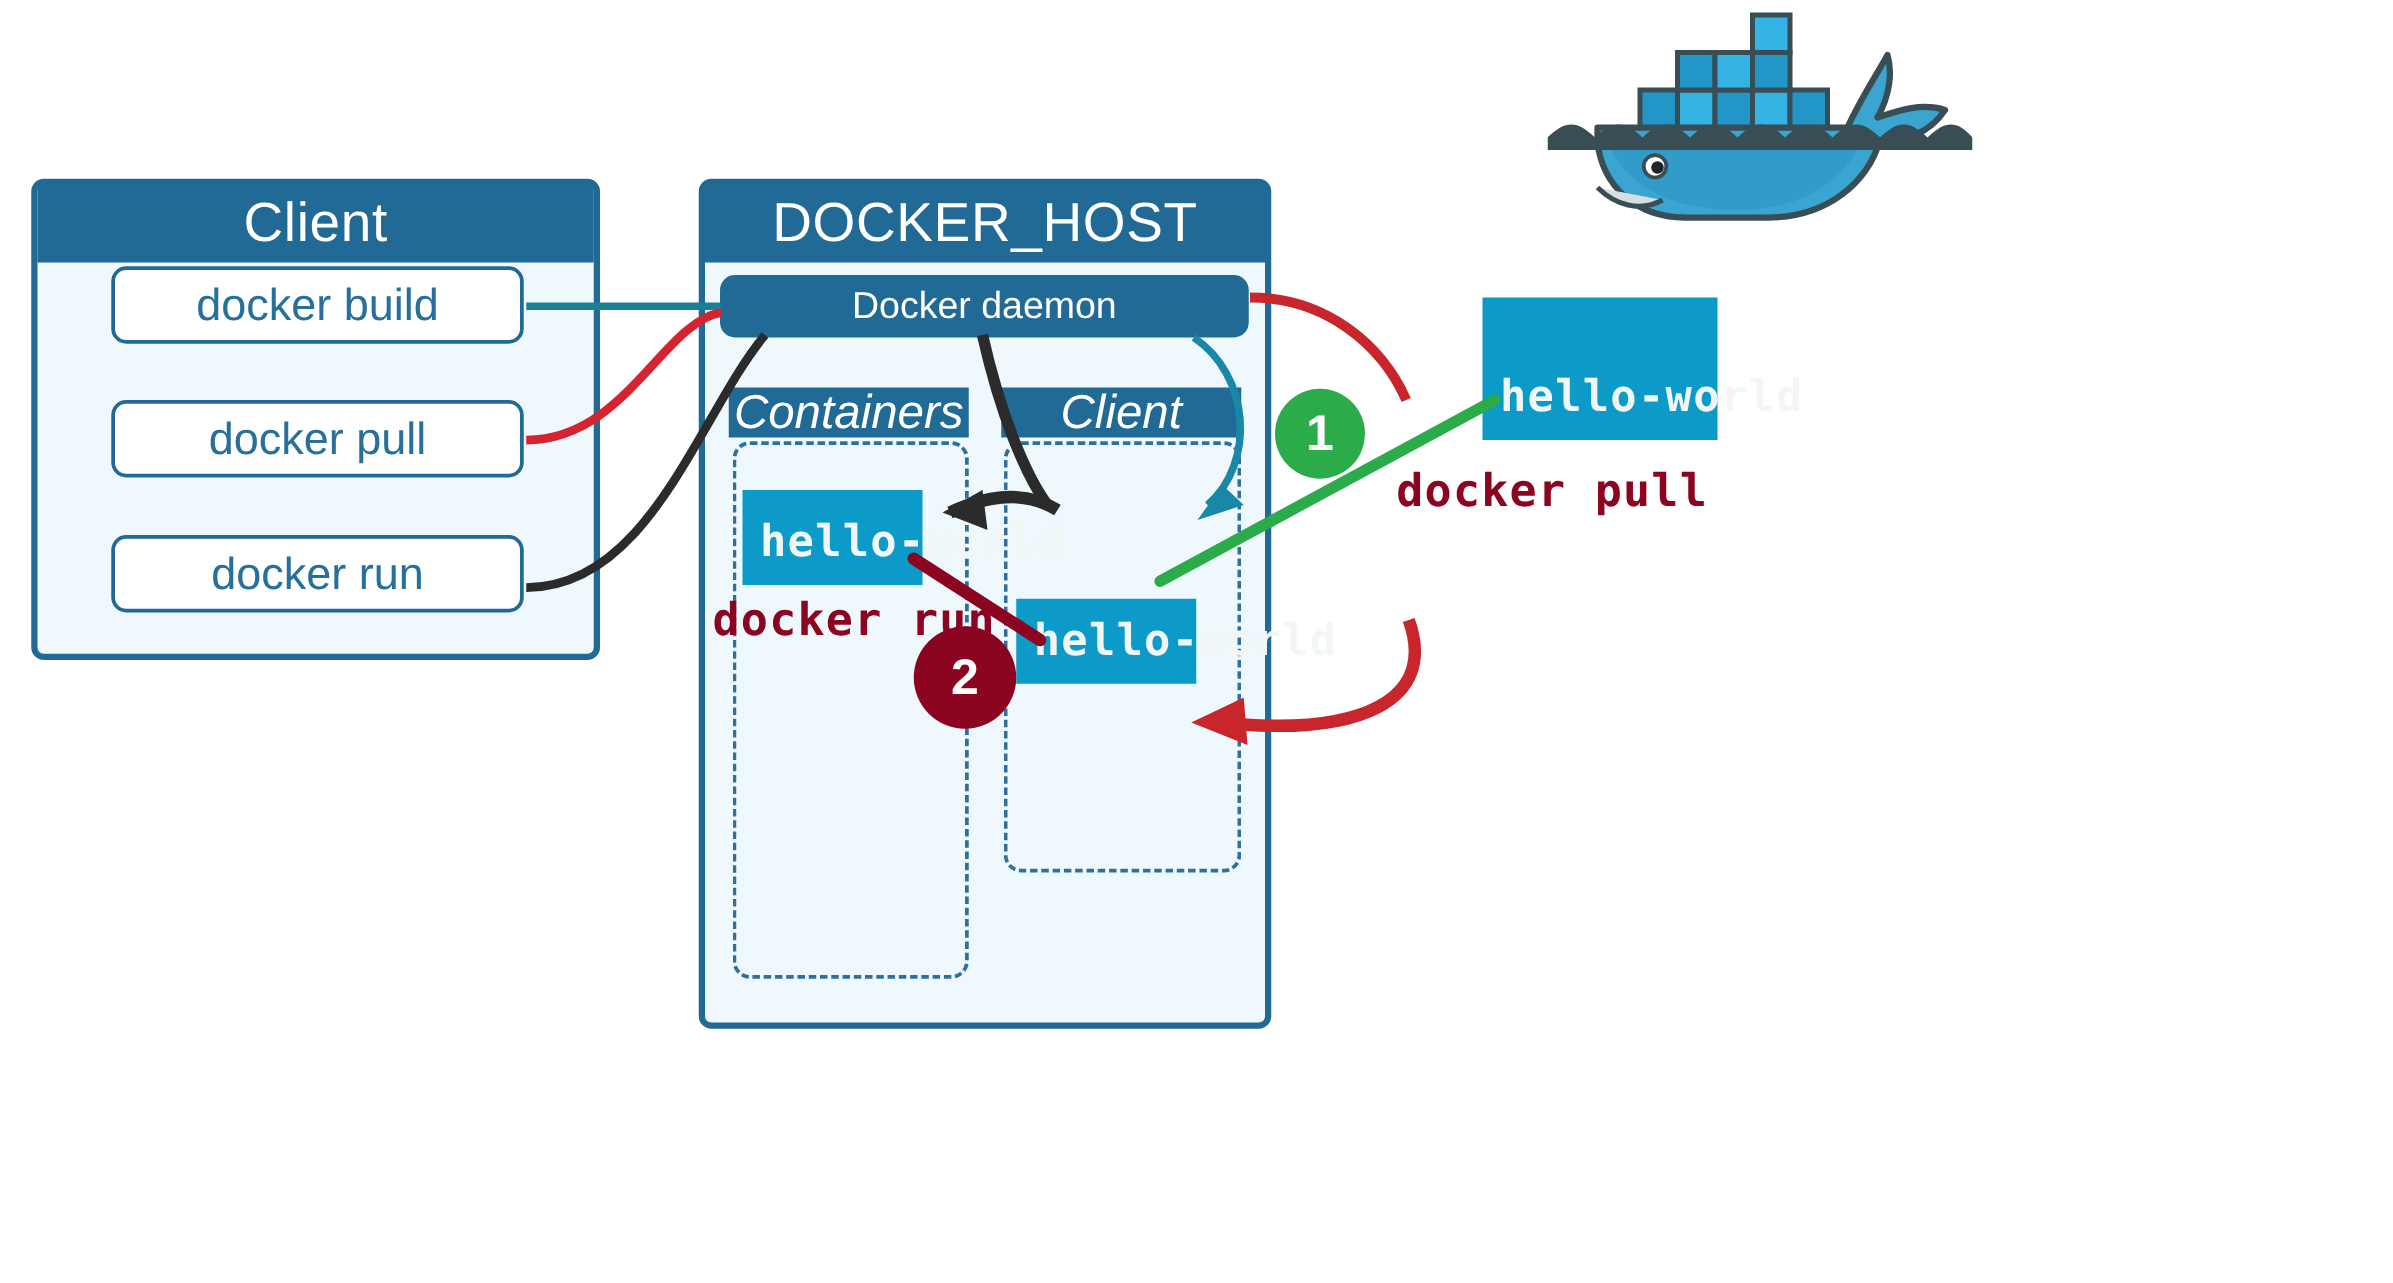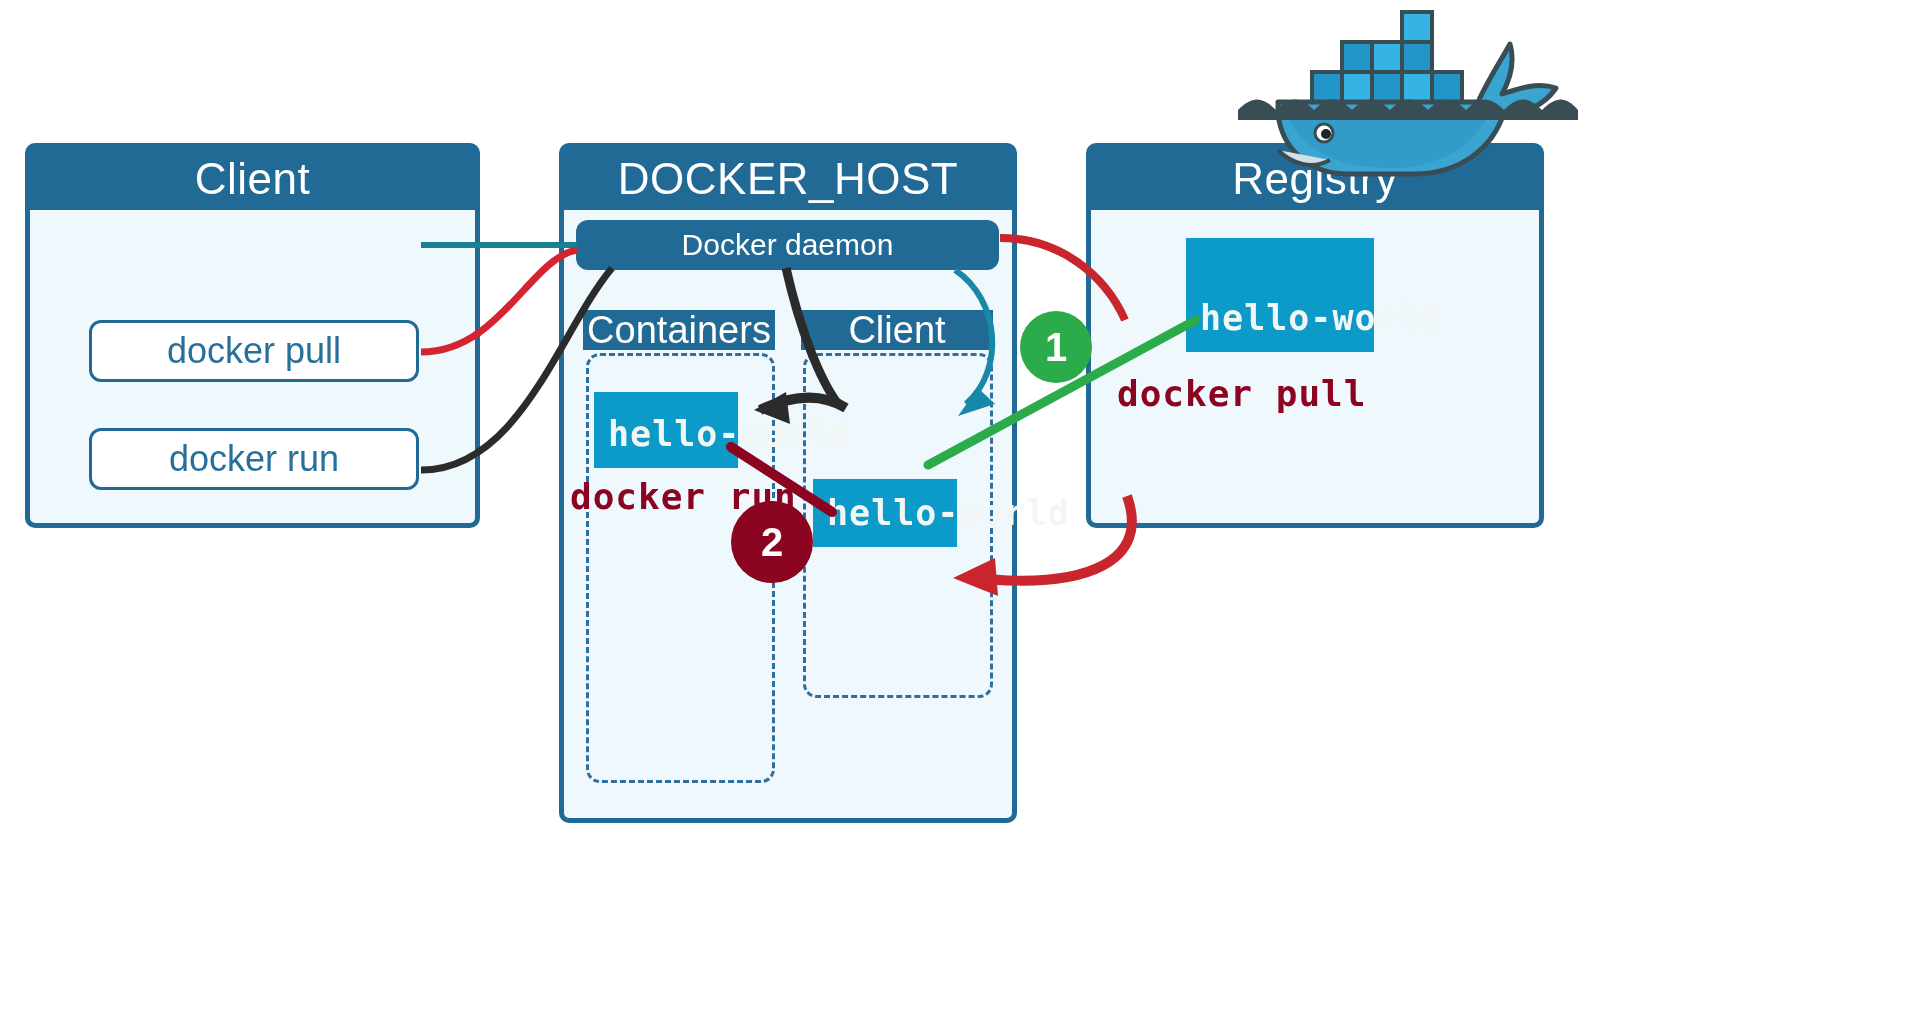"Registry" div.panel { html: <div> <div>Registry</div> </div> -> none }
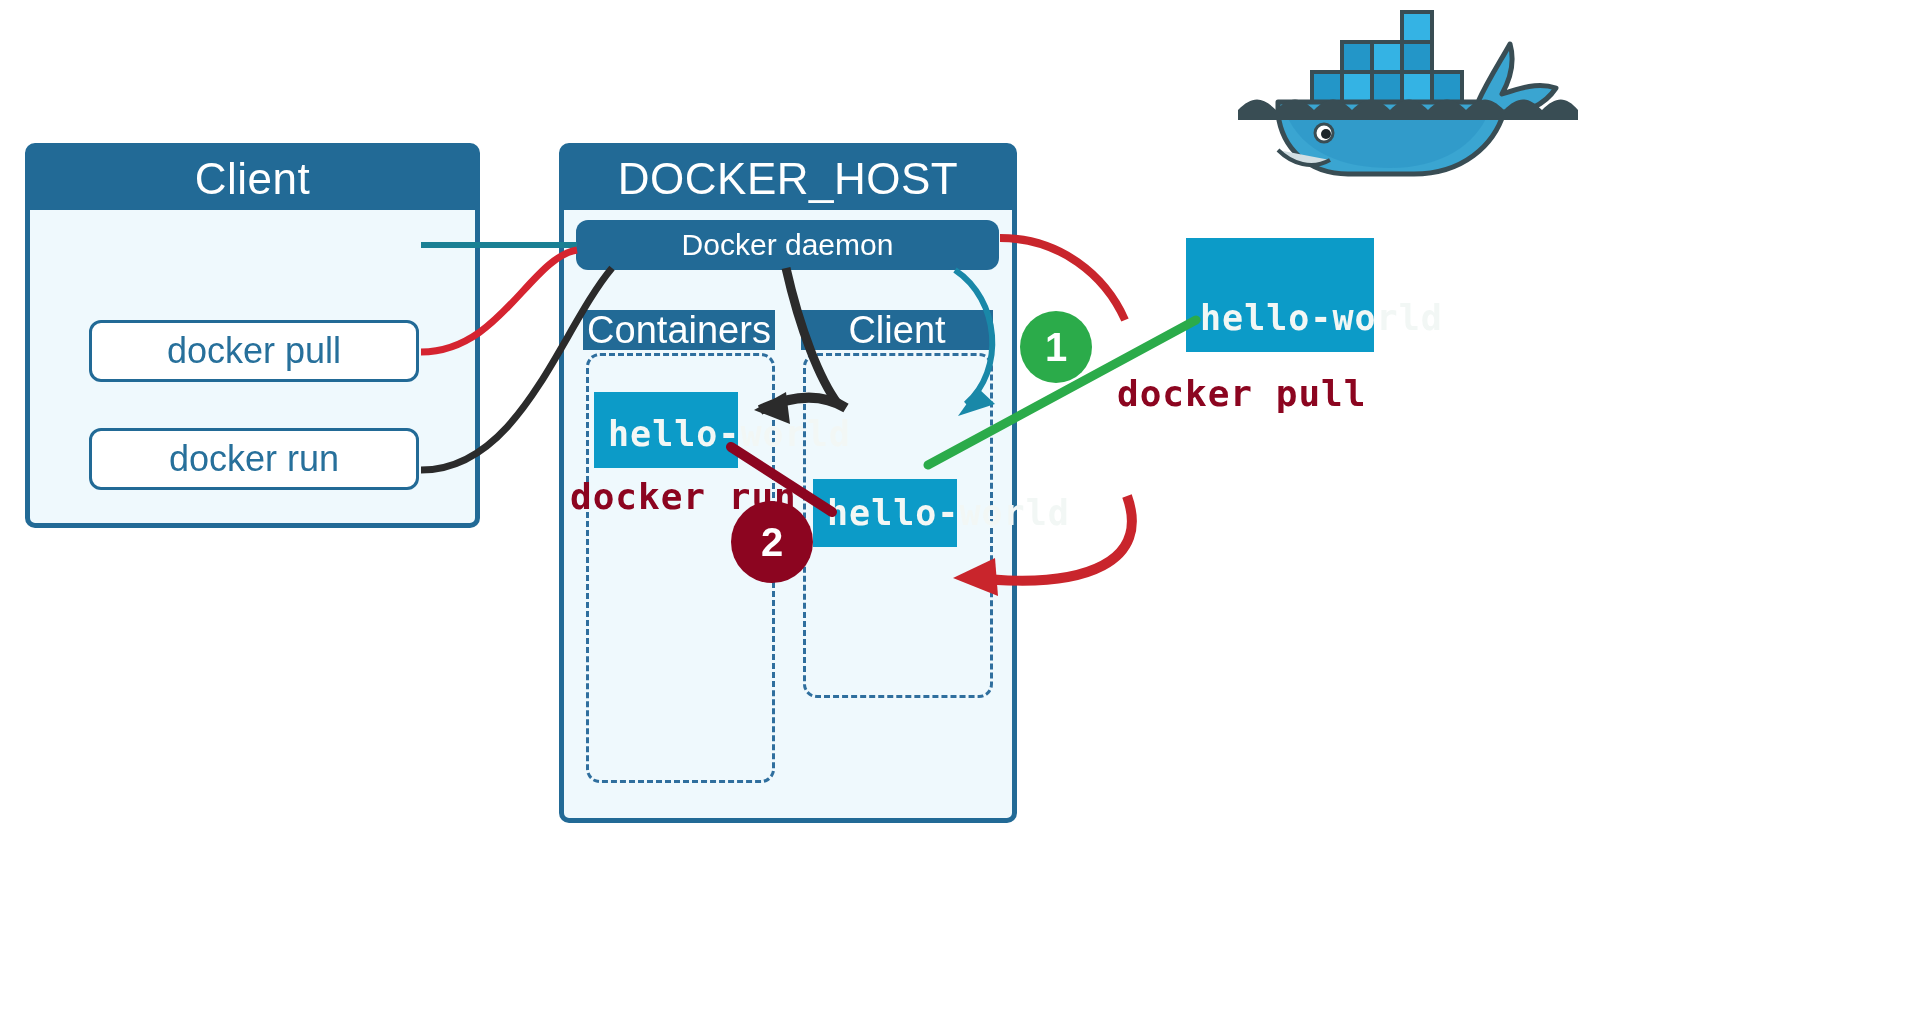"docker build" div.cmd-pill { html: none -> <div> <span>docker build</span> </div> }
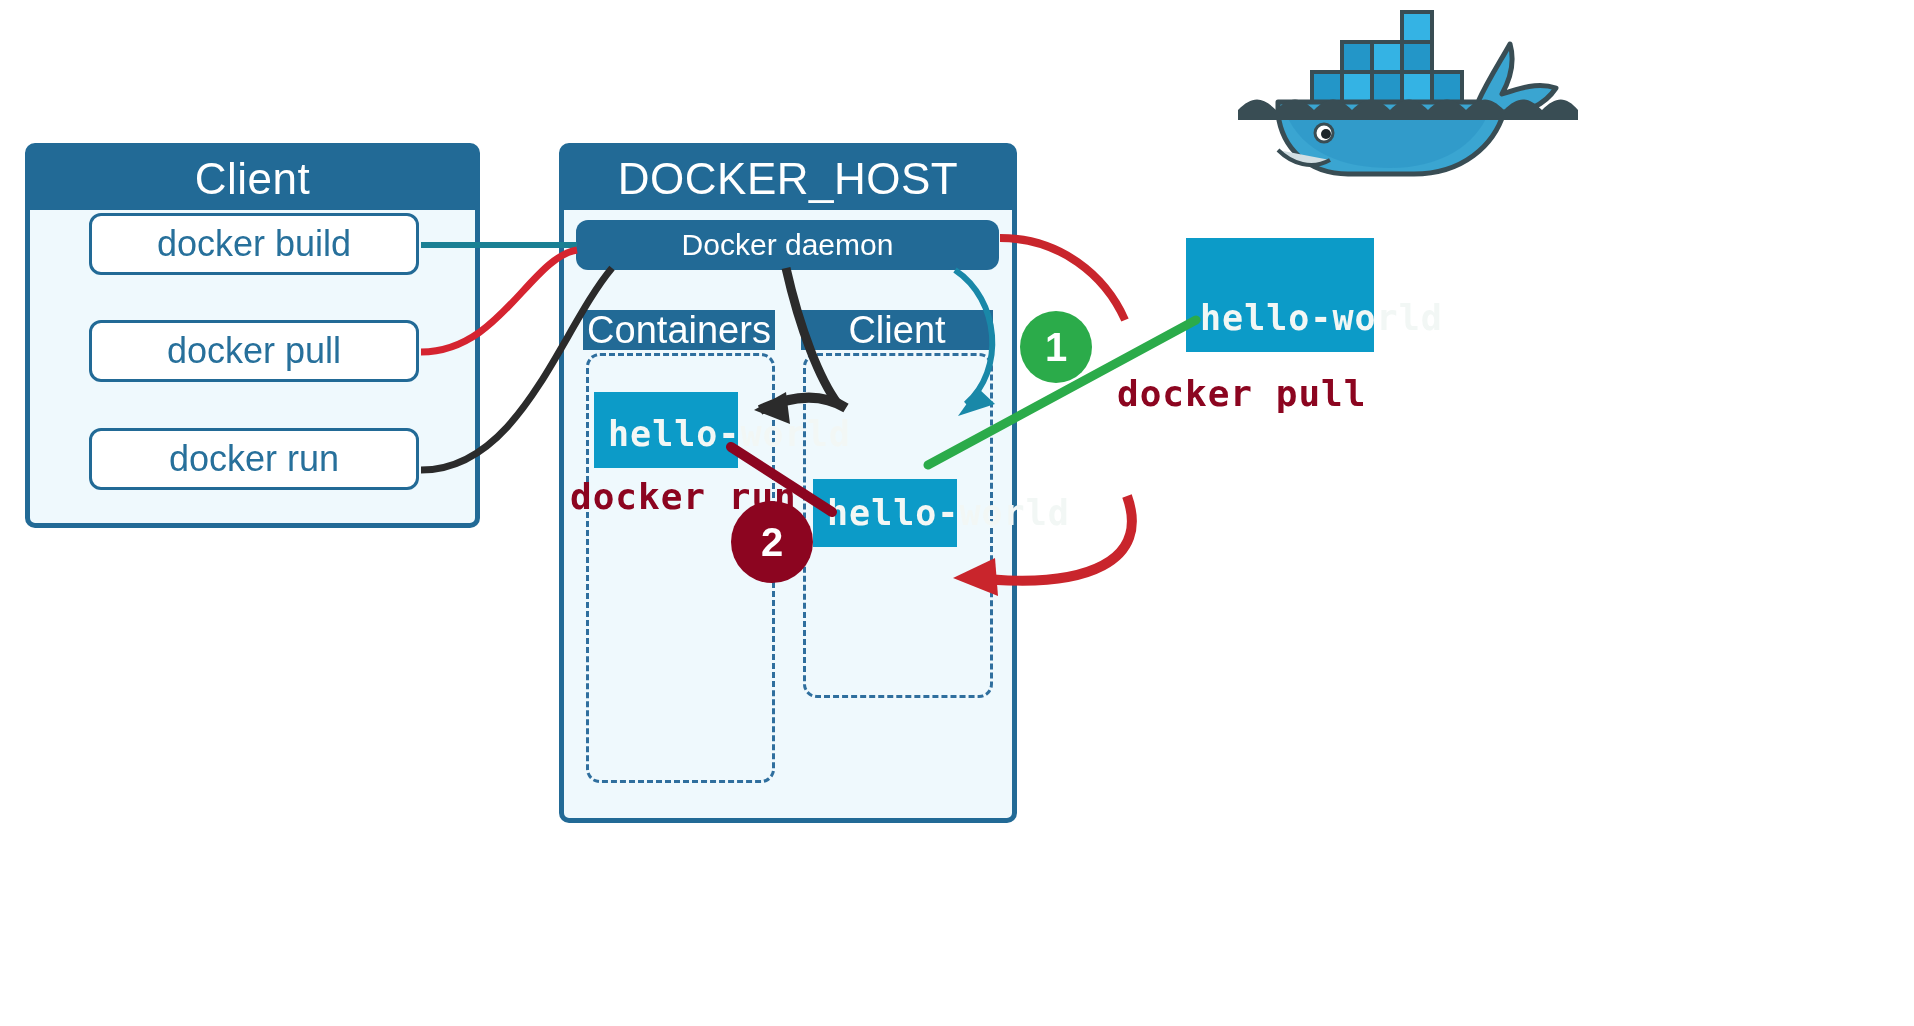"Containers" .sub-header { font-style: none -> italic }
